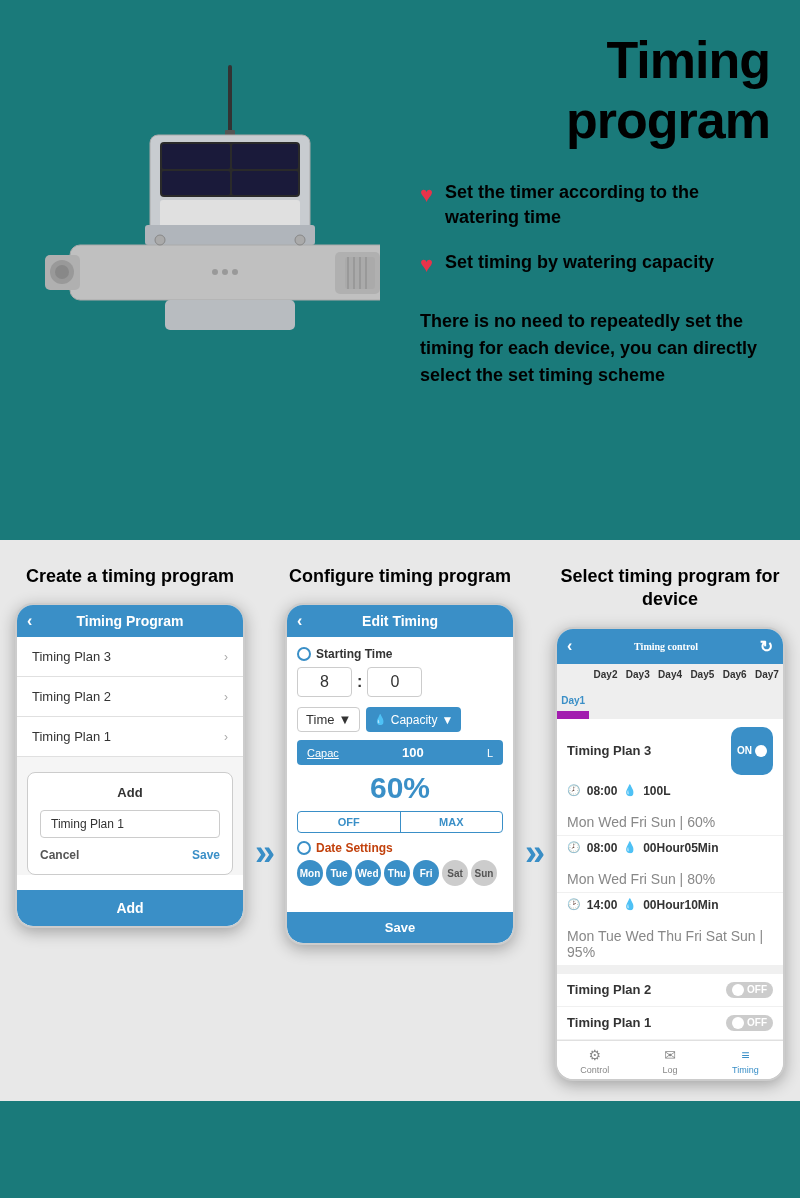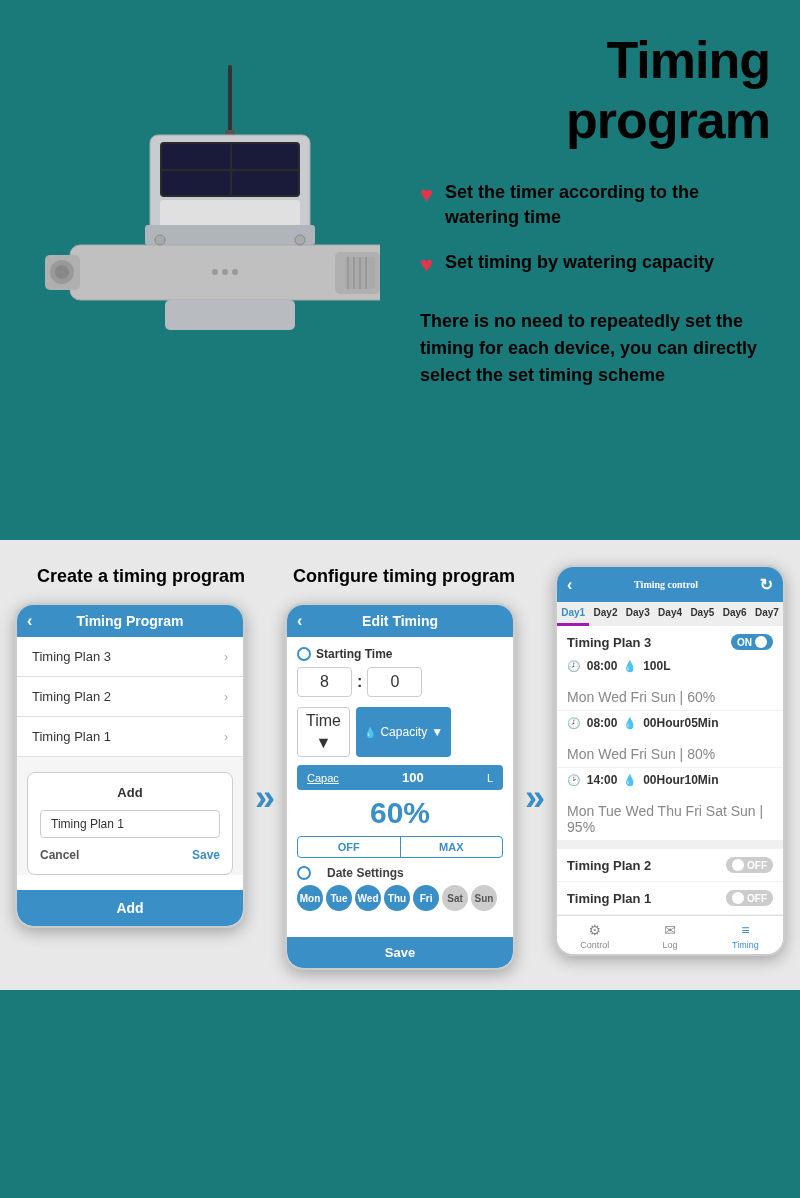"Create a timing program" .step-col { align-items: flex-end -> center }
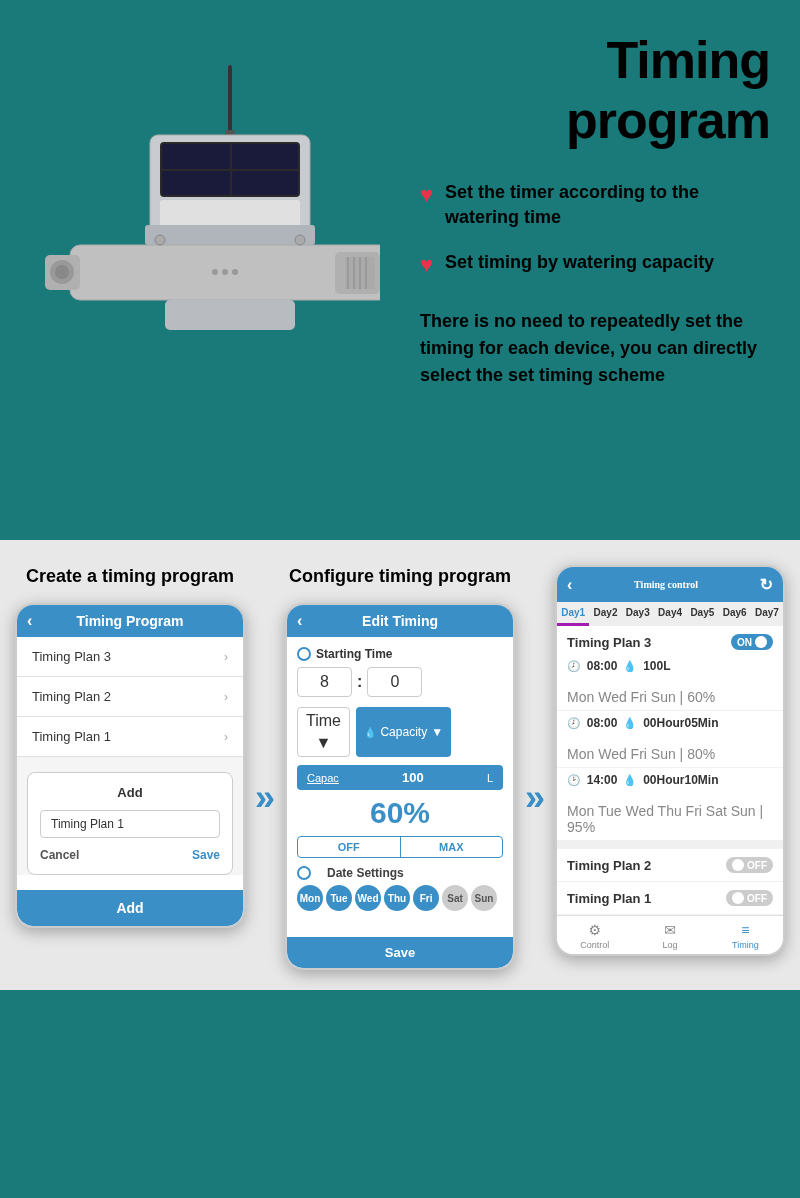"Select timing program for device" div.step-title { html: none -> <div>Select timing program for device</div> }
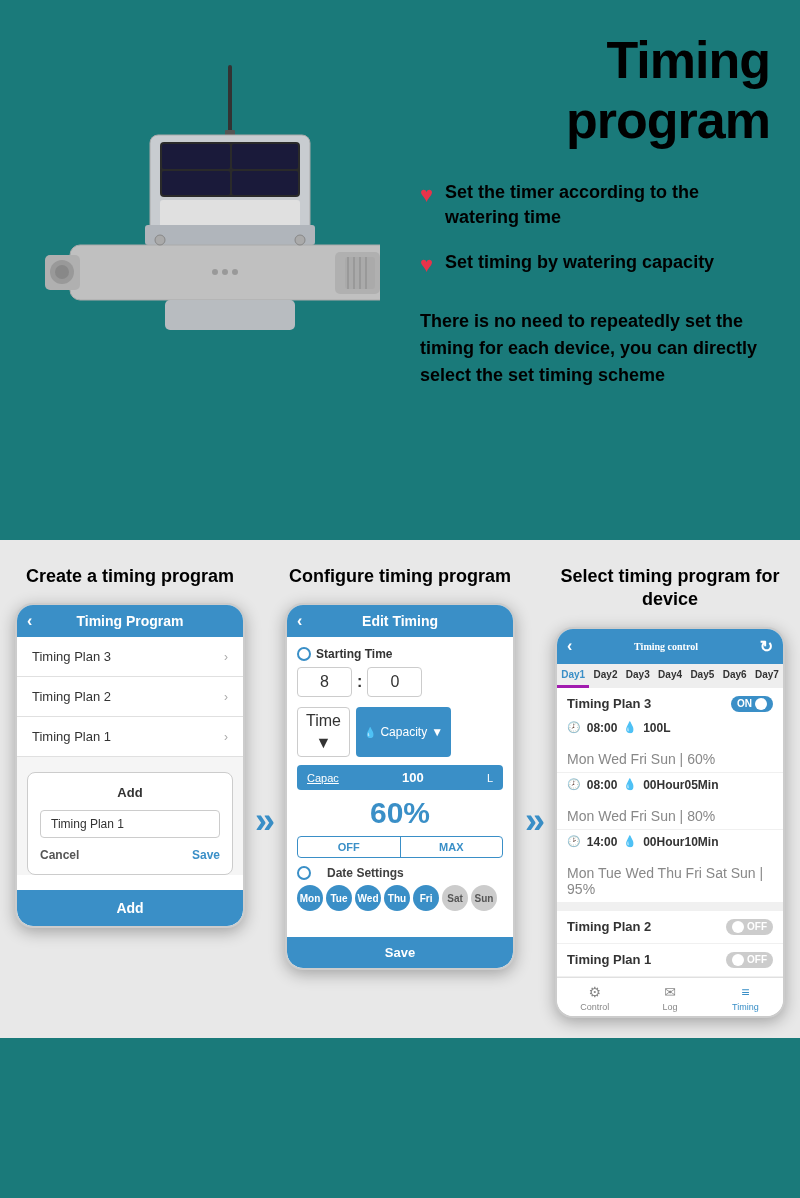"Day1" .day-tab.active { border-bottom: 3px solid #a21caf -> 8px solid #a21caf; margin-top: none -> 26px }
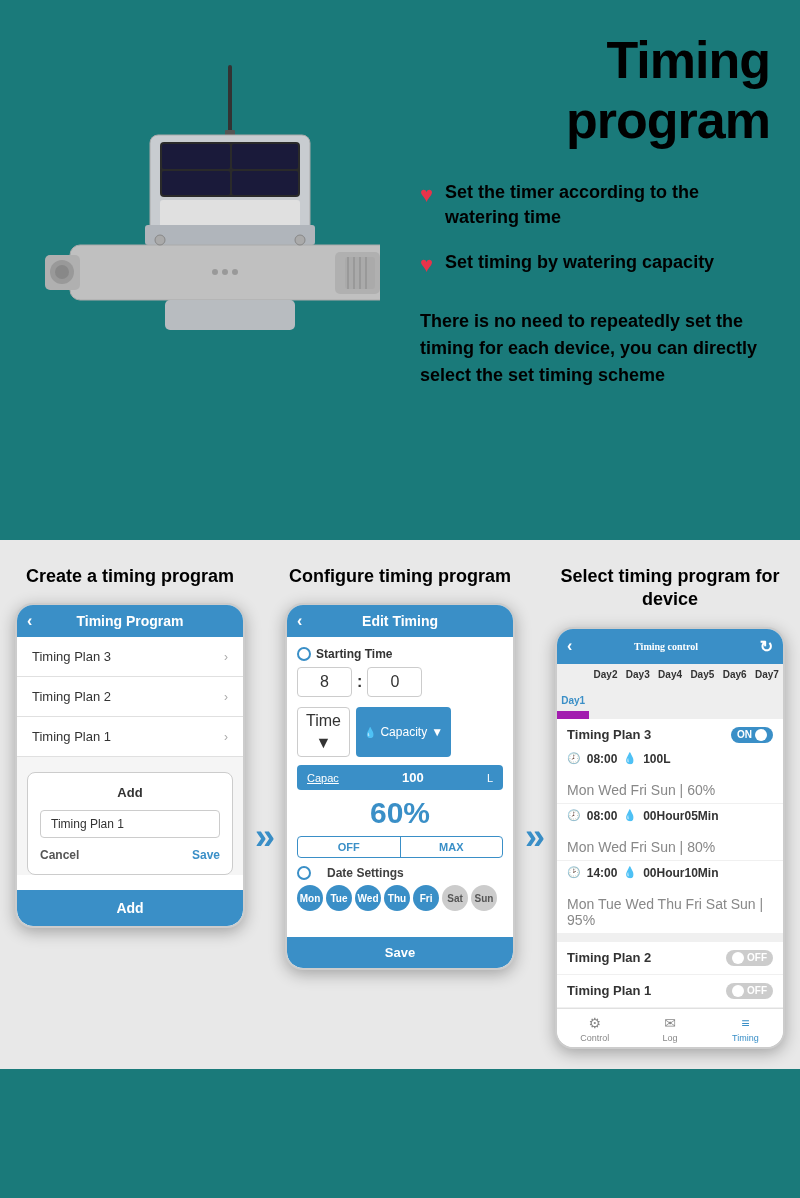"Time" .p2-dropdown { flex-direction: column -> none; font-size: 16px -> 13px }
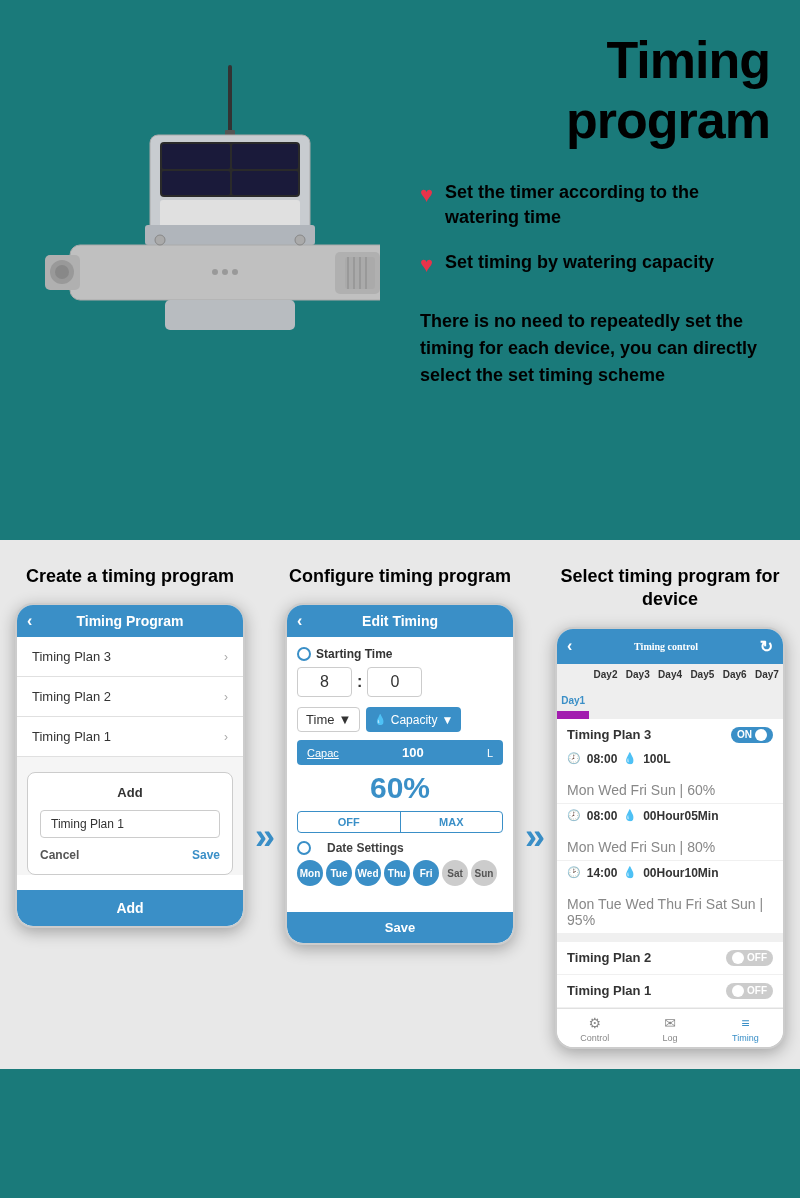"ON" .toggle-on { padding: 2px 6px -> 18px 6px }
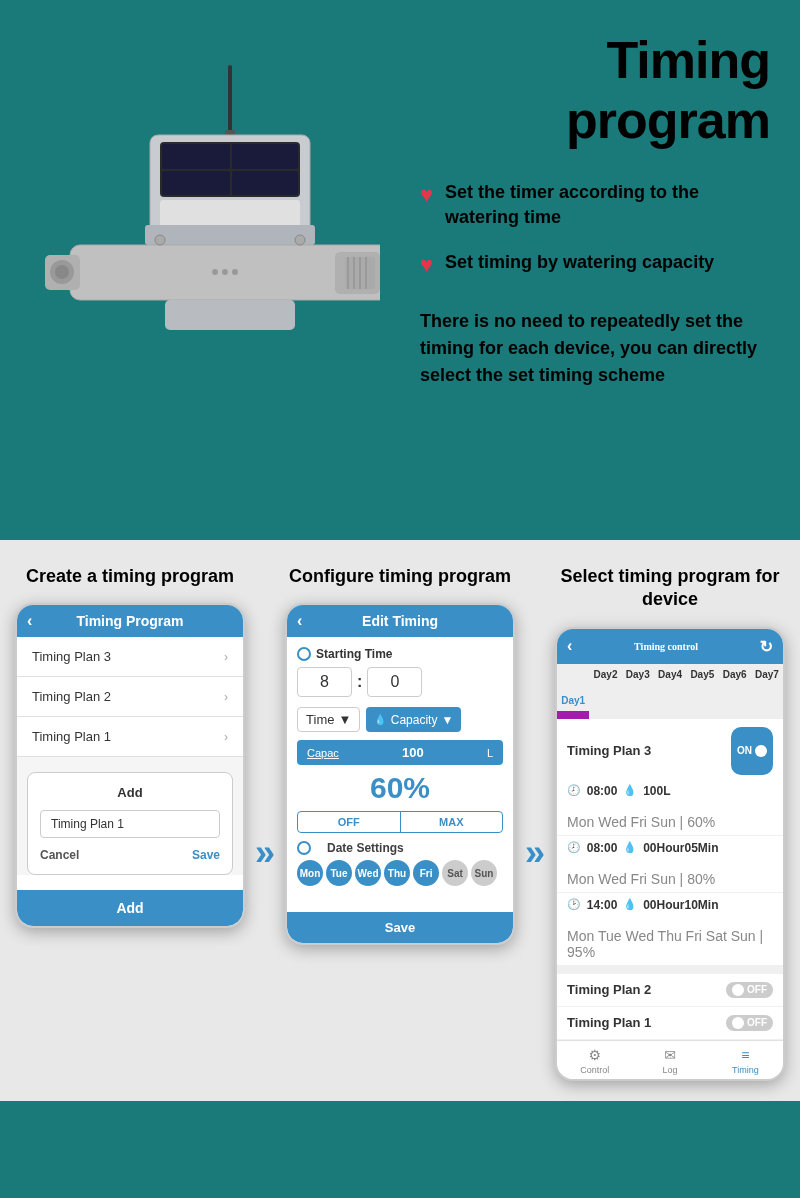"Date Settings" .p2-date-label { color: #404040 -> #c2410c; gap: 16px -> 5px }
